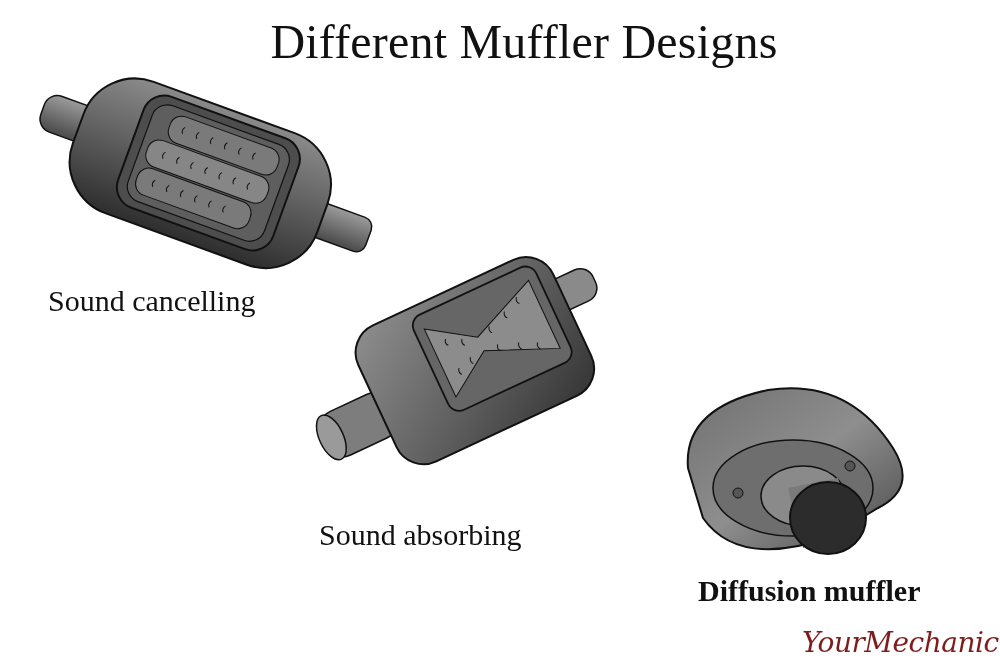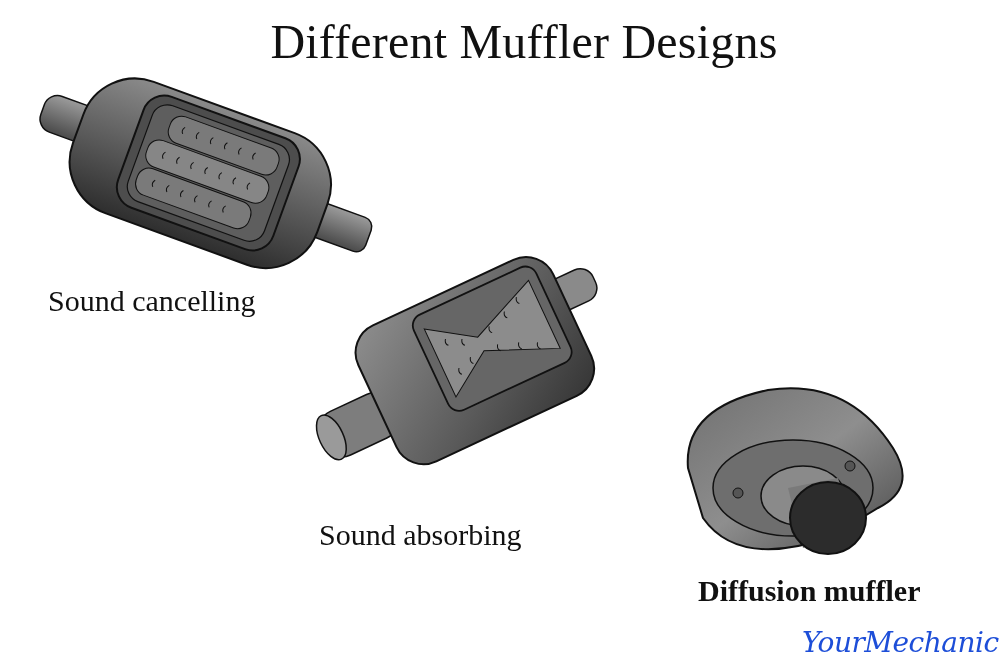"YourMechanic" .logo { color: #1d4ed8 -> #7f1d1d }
